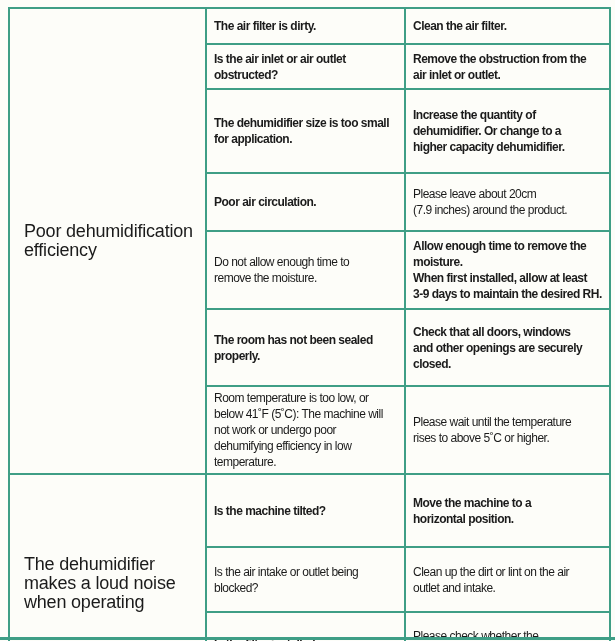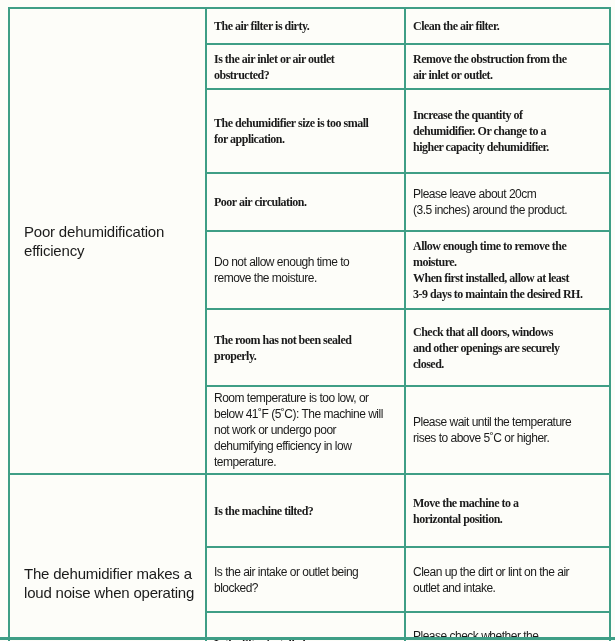"The air filter is dirty." .b { font-family: Liberation Serif, serif -> none }
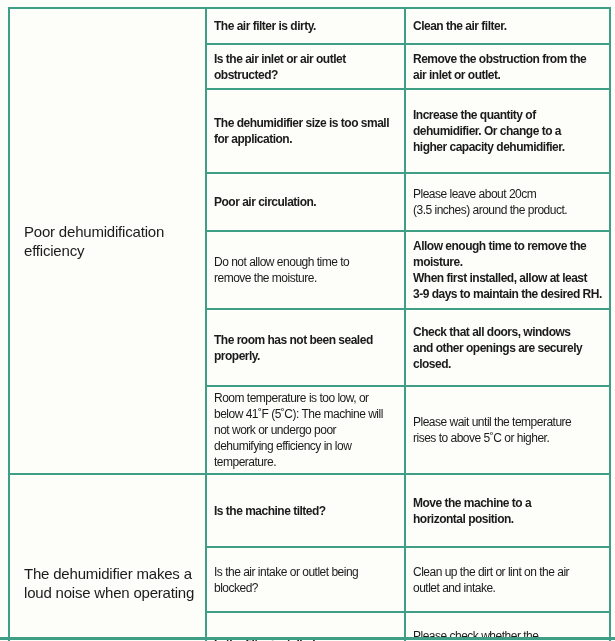"Please leave about 20cm" td { text: 3.5 -> 7.9 }
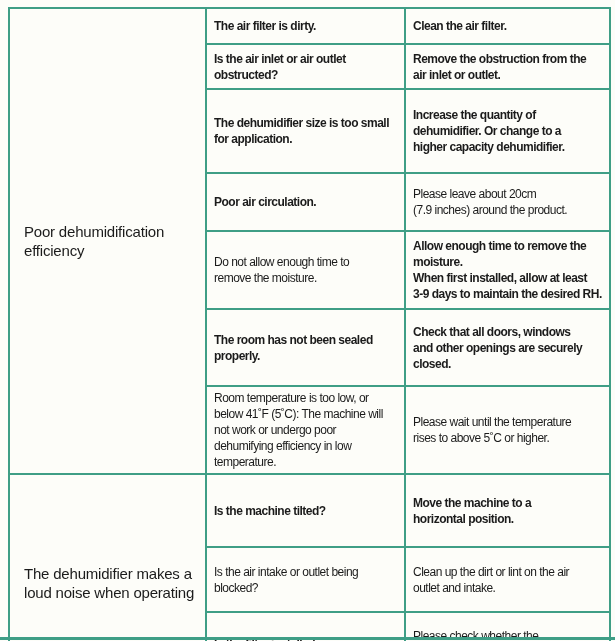"Poor dehumidification efficiency" td.problem { font-size: 15px -> 18px }
